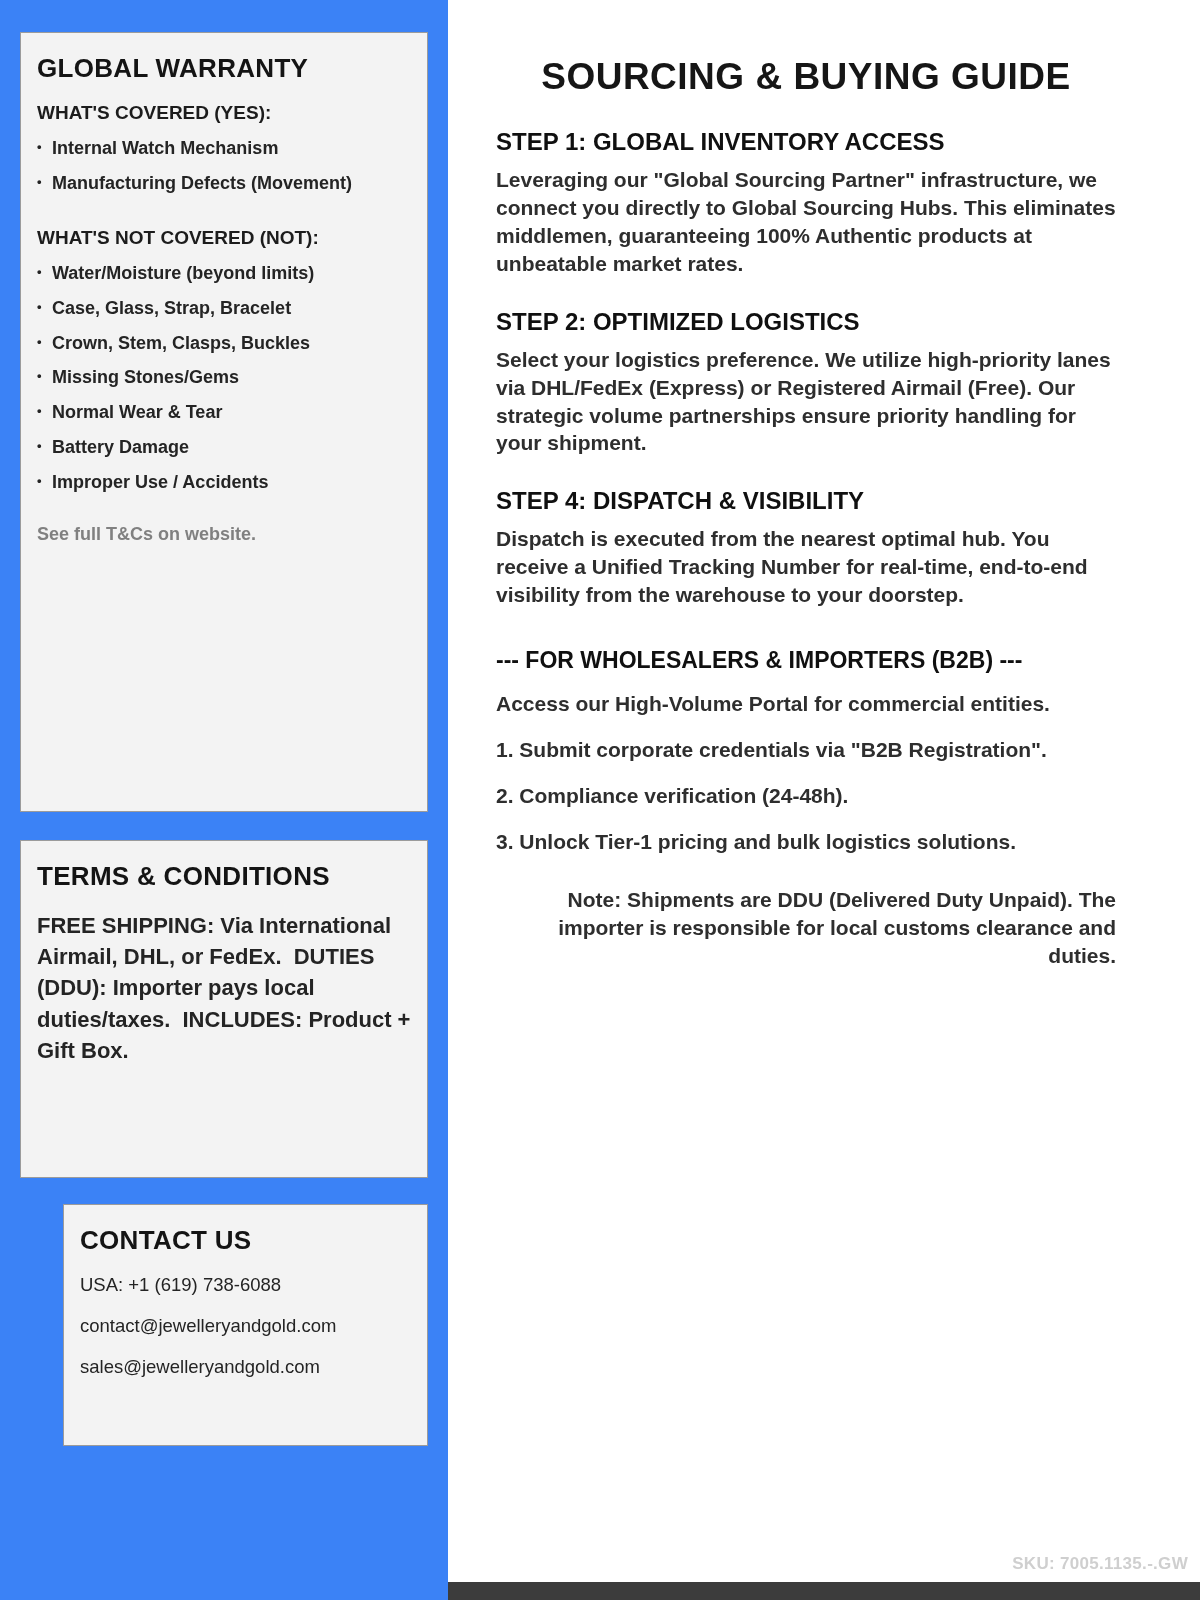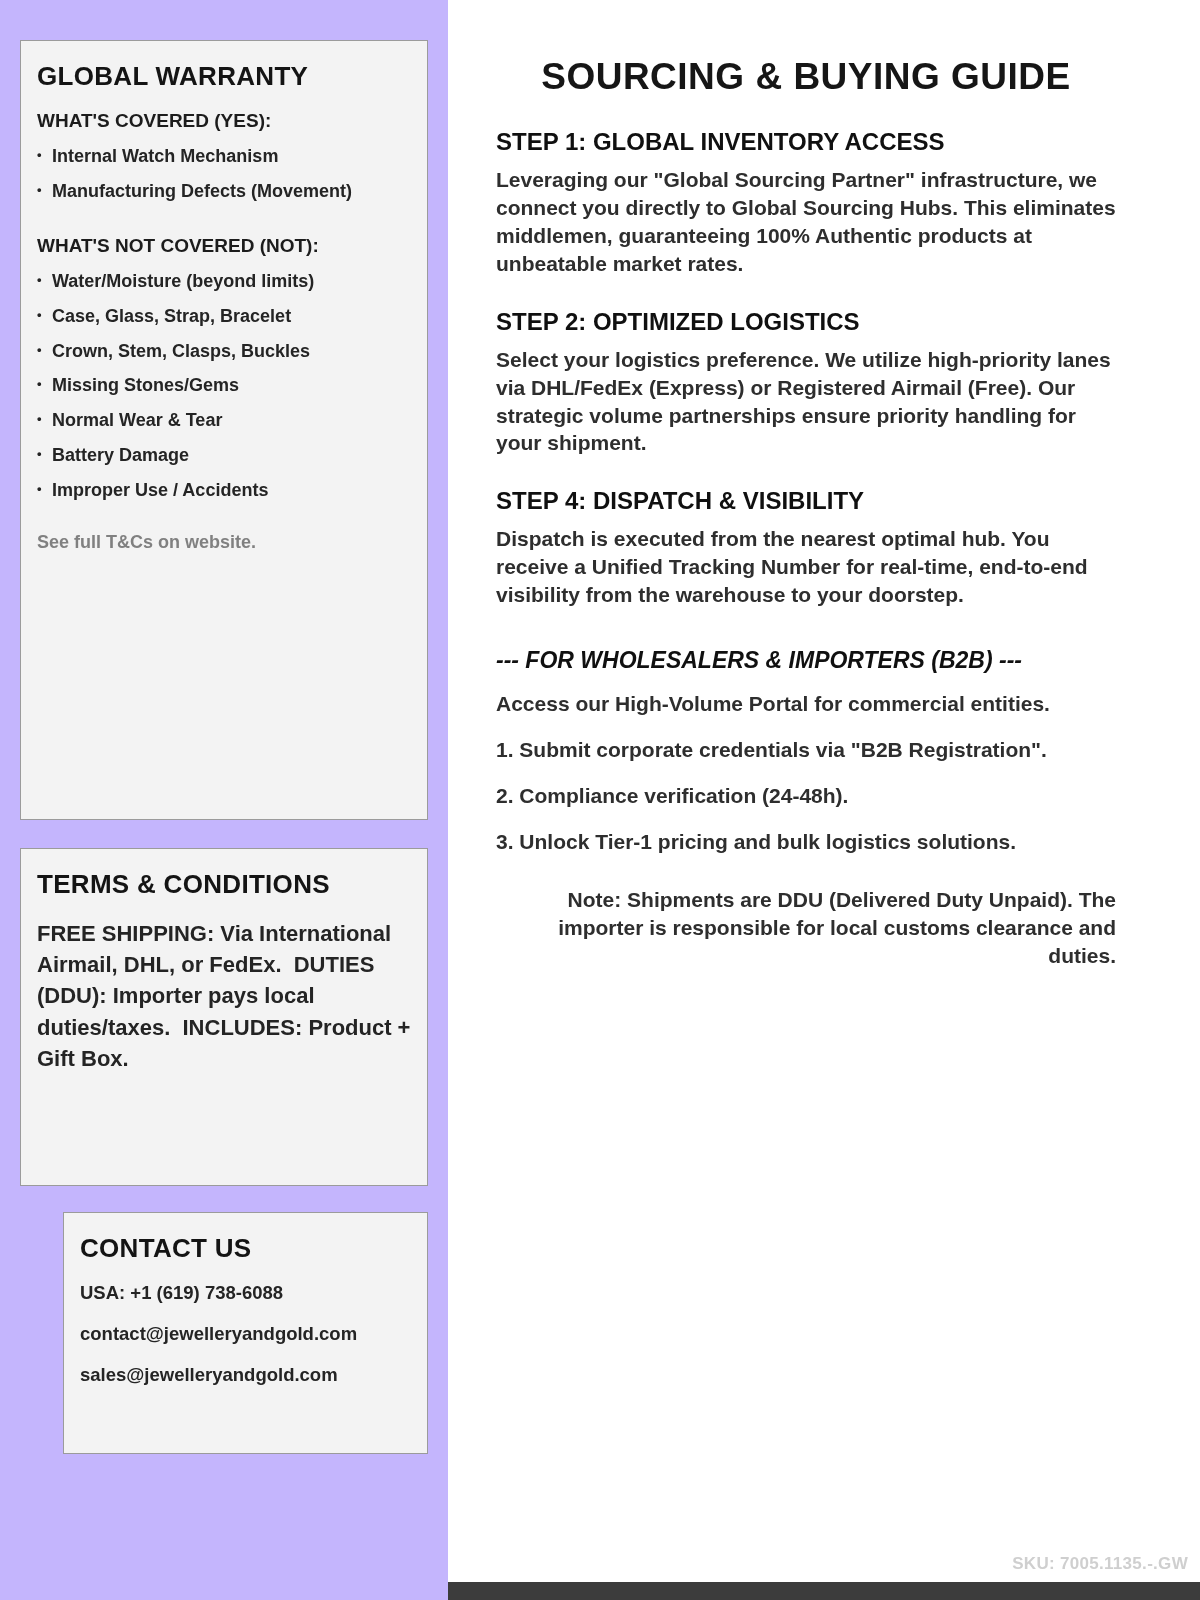"GLOBAL WARRANTY" .sidebar { background: #c4b5fd -> #3b82f6; padding: 40px 20px 0 20px -> 32px 20px 0 20px }
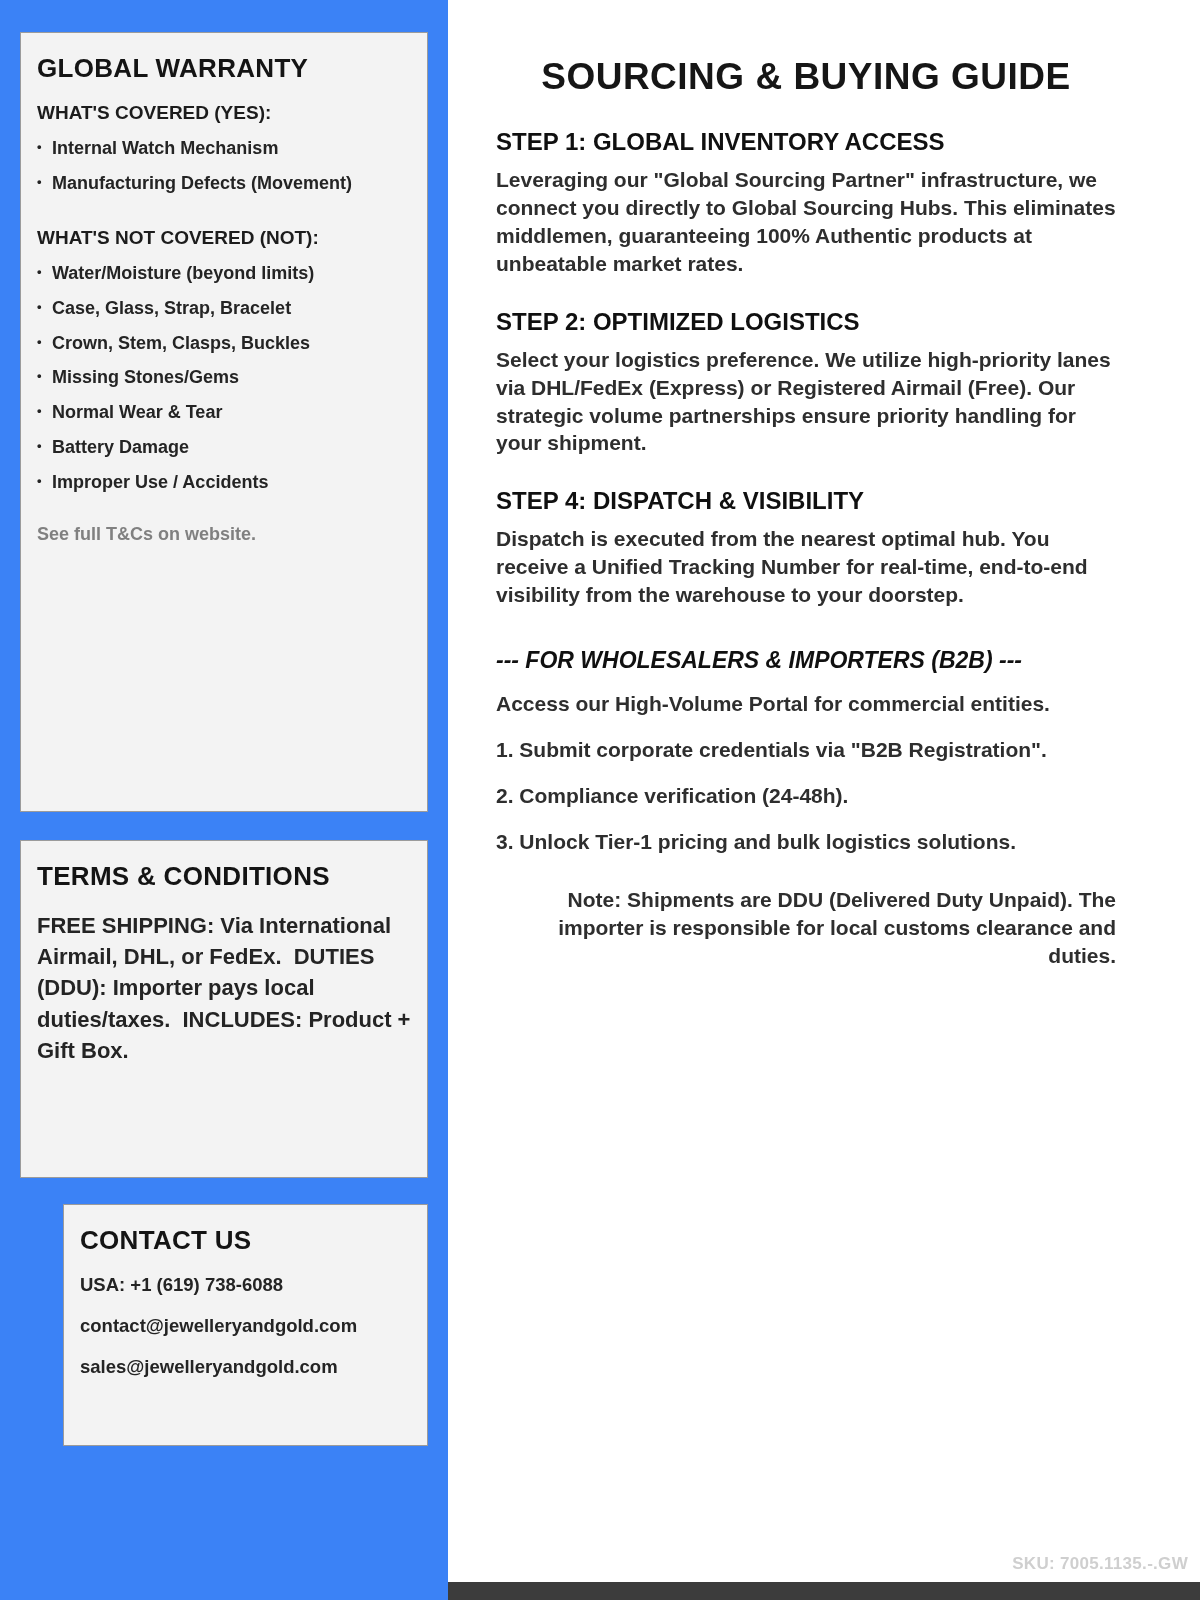"--- FOR WHOLESALERS & IMPORTERS" .b2b-heading { font-style: italic -> none }
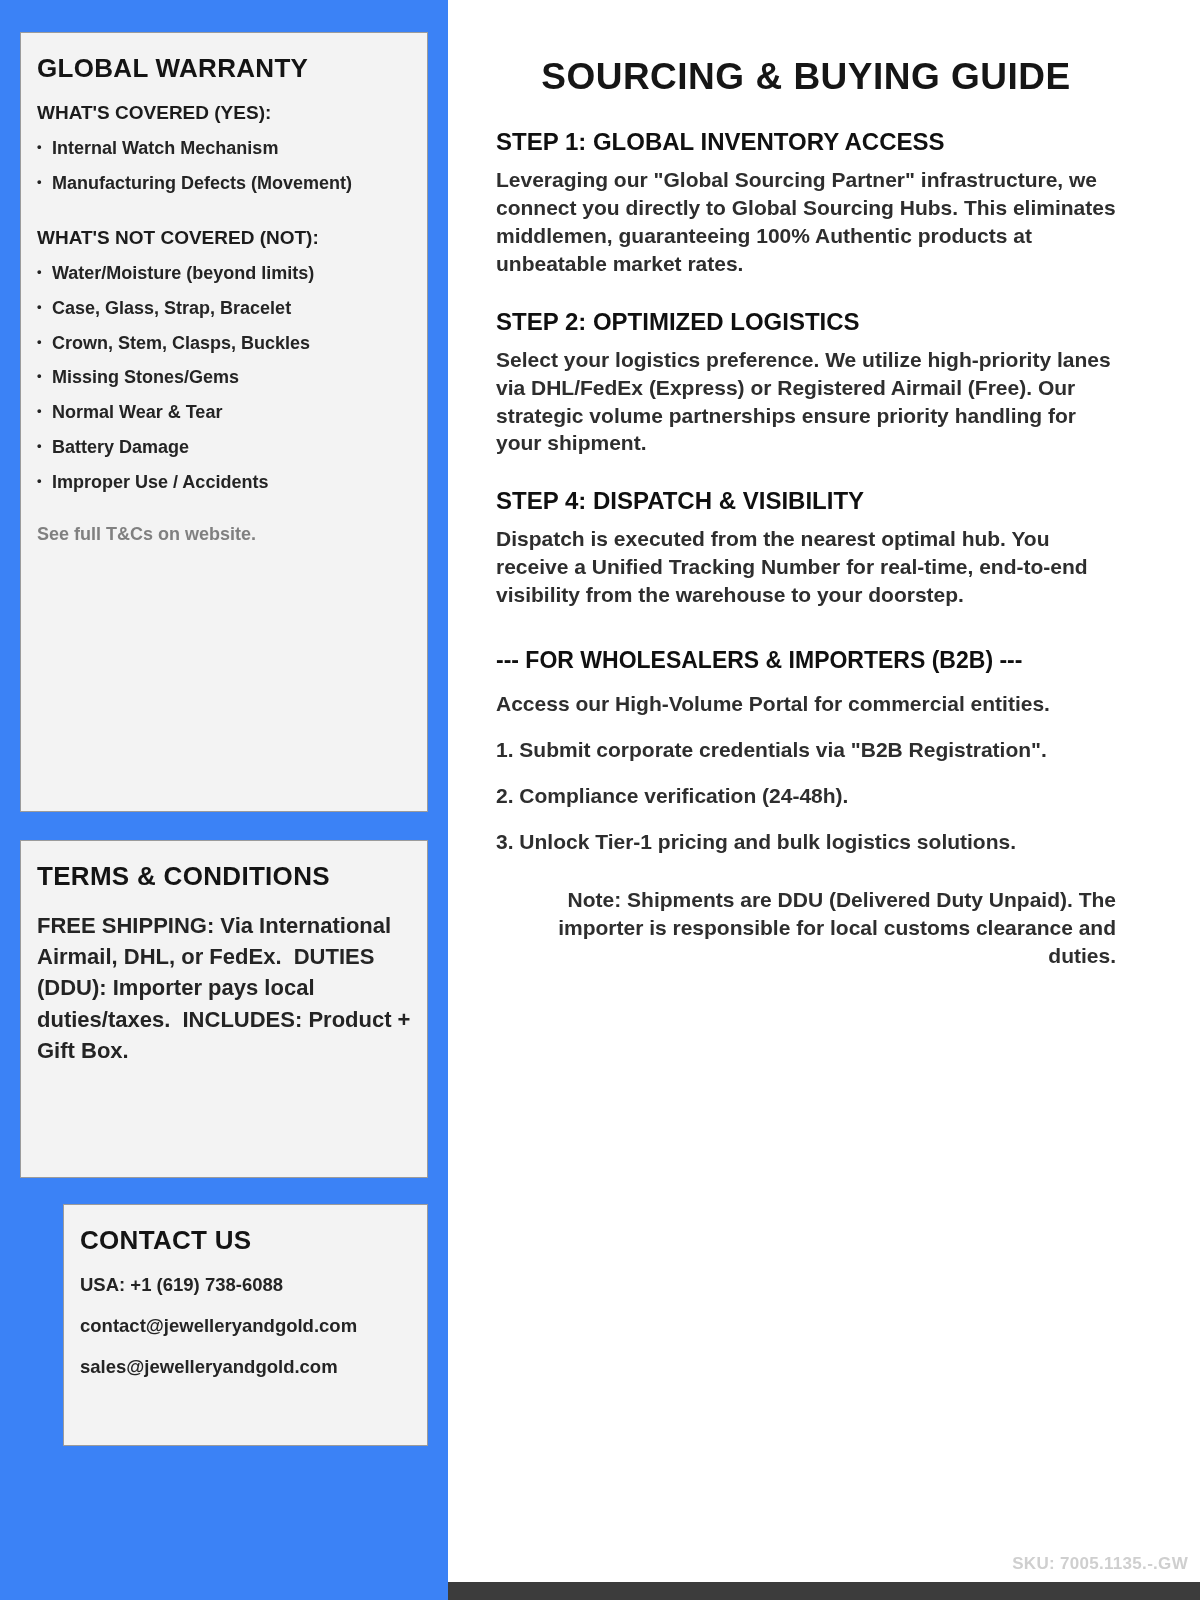"USA: +1 (619) 738-6088" .contact-line { font-weight: 700 -> 400 }
